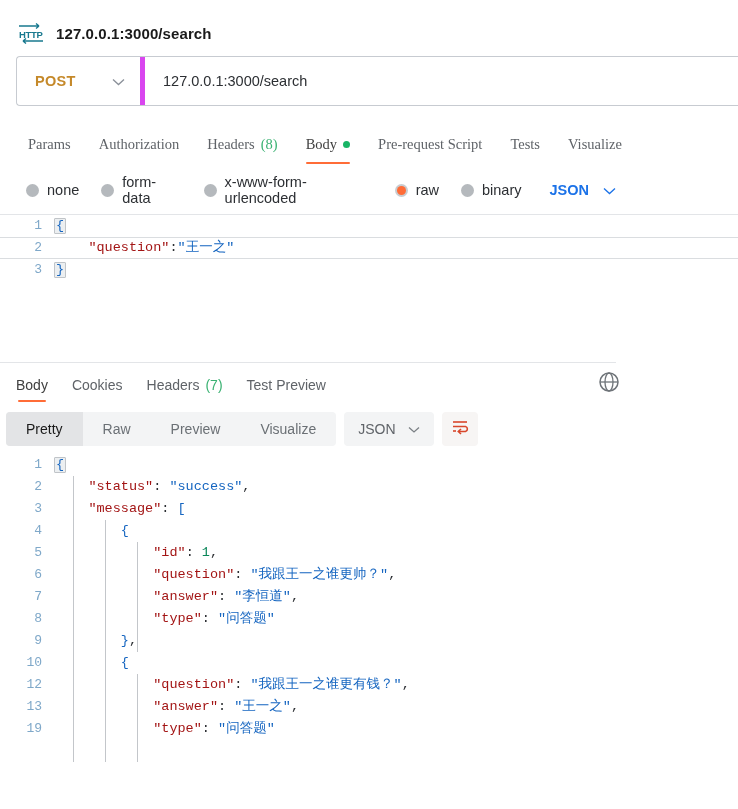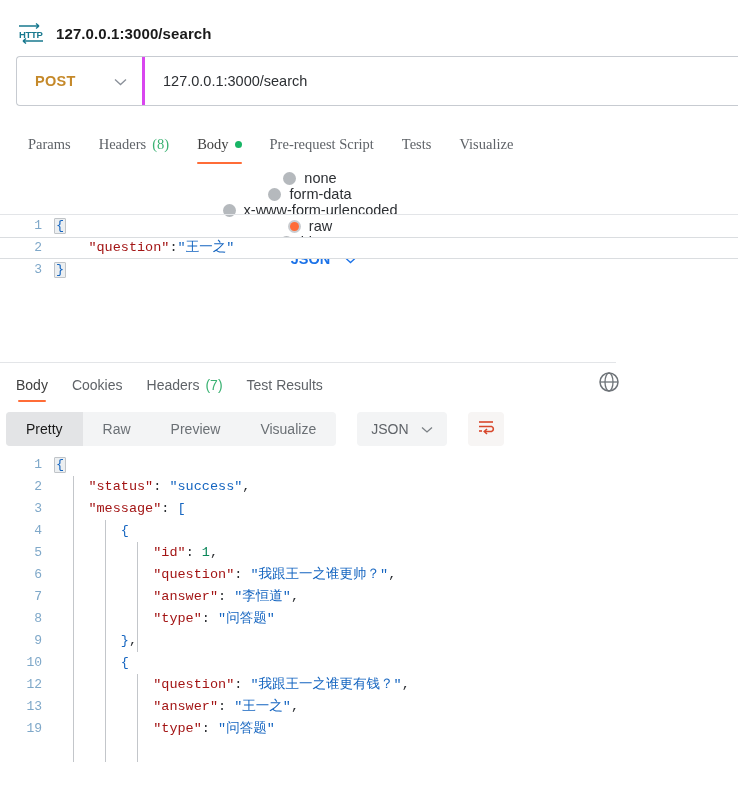"POST" .method { border-right: 3px solid #d946ef -> 5px solid #d946ef }
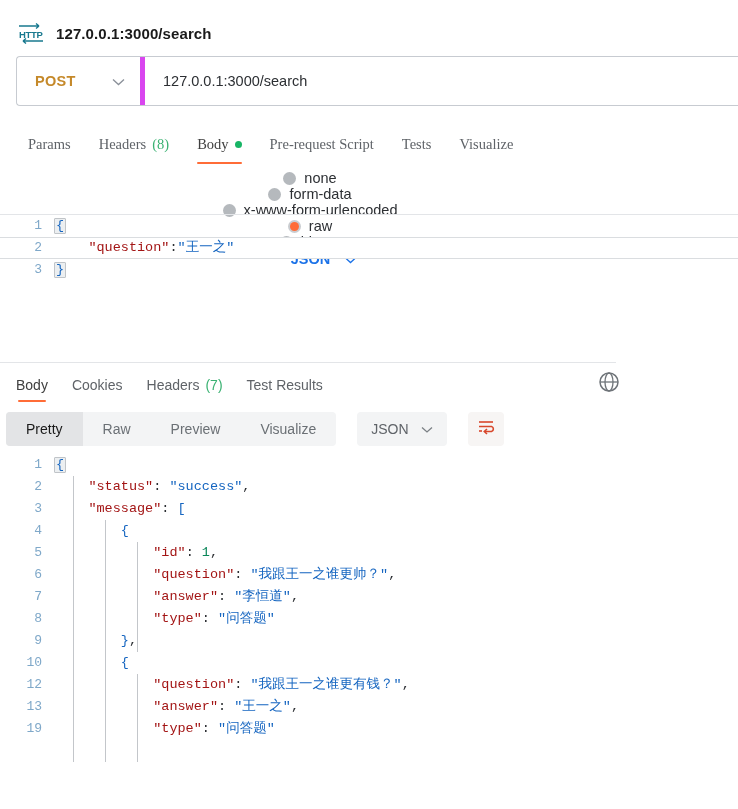"Authorization" div.tab { html: none -> <div> <span>Authorization</span> </div> }
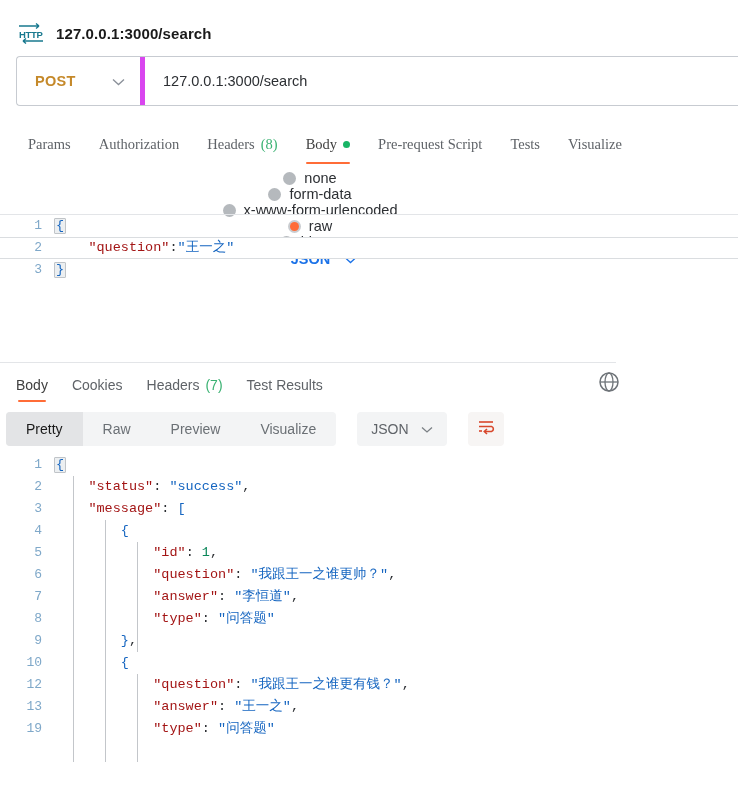"none" .bodytype-row { flex-direction: column -> none }
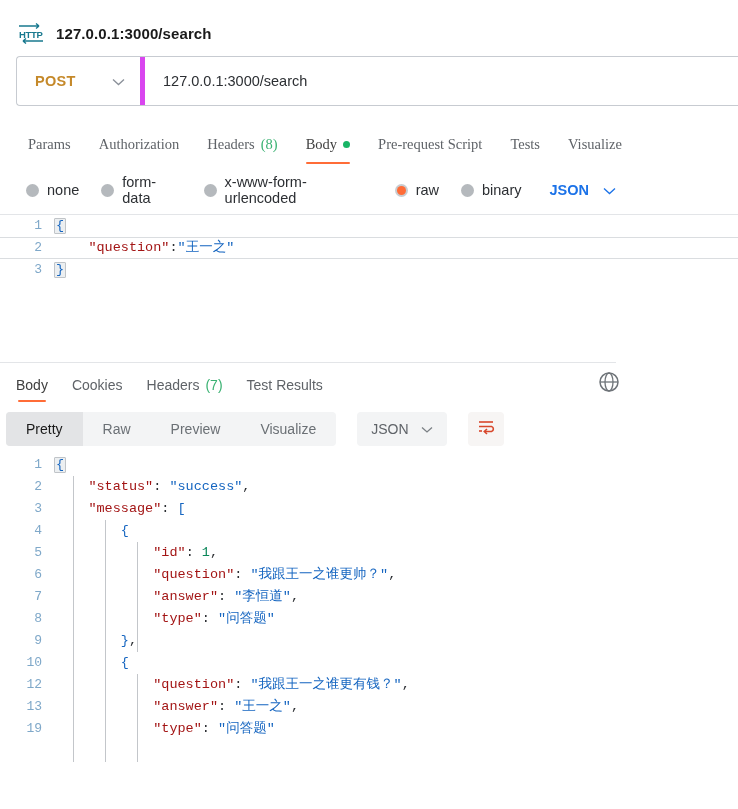"Test Results" span { text: Results -> Preview }
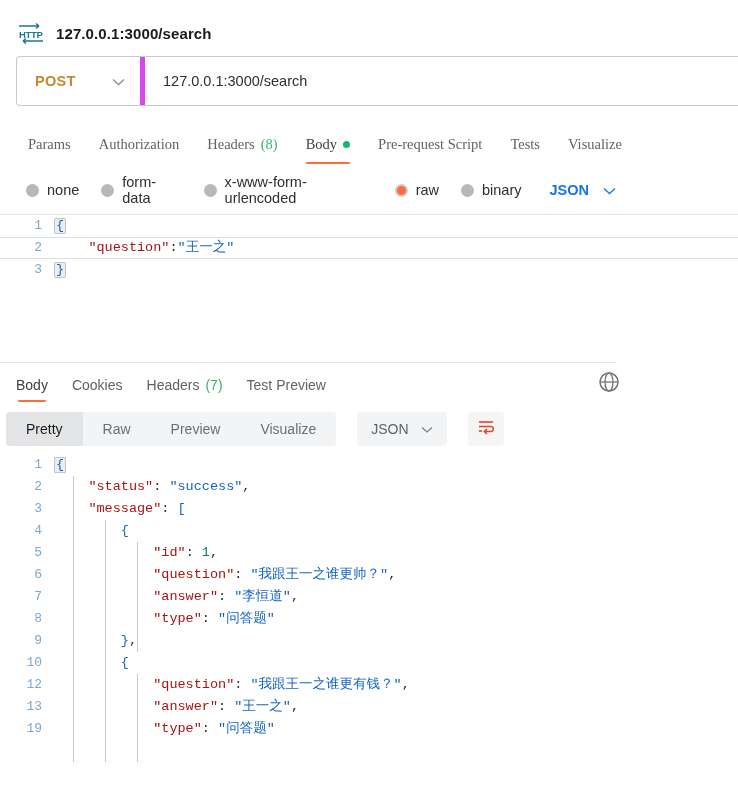"Pretty" .resp-toolbar { gap: 21px -> 8px }
